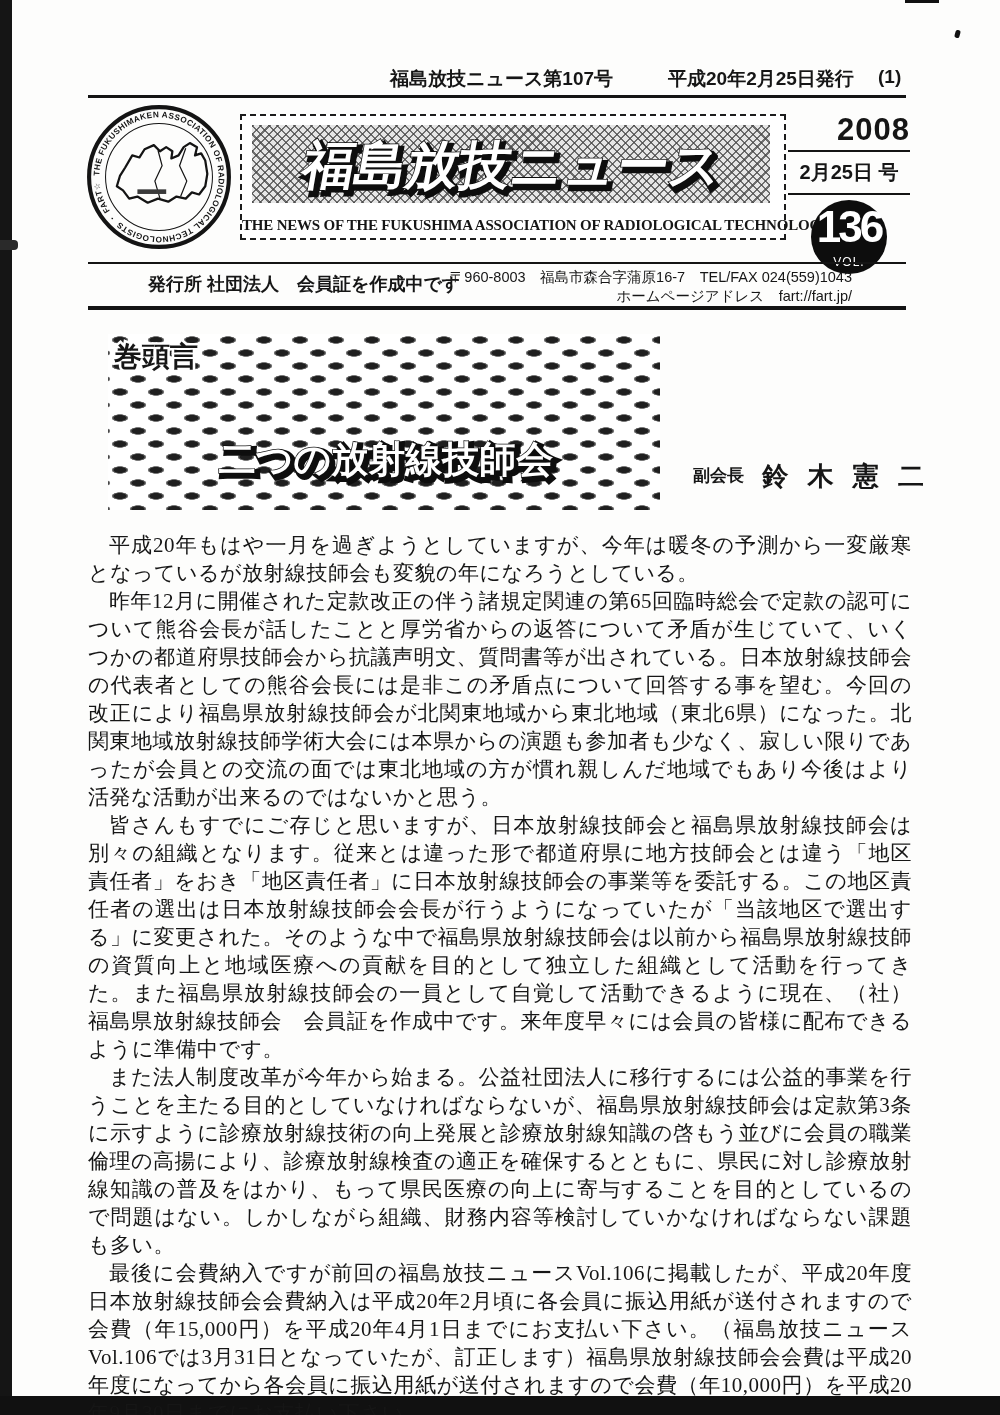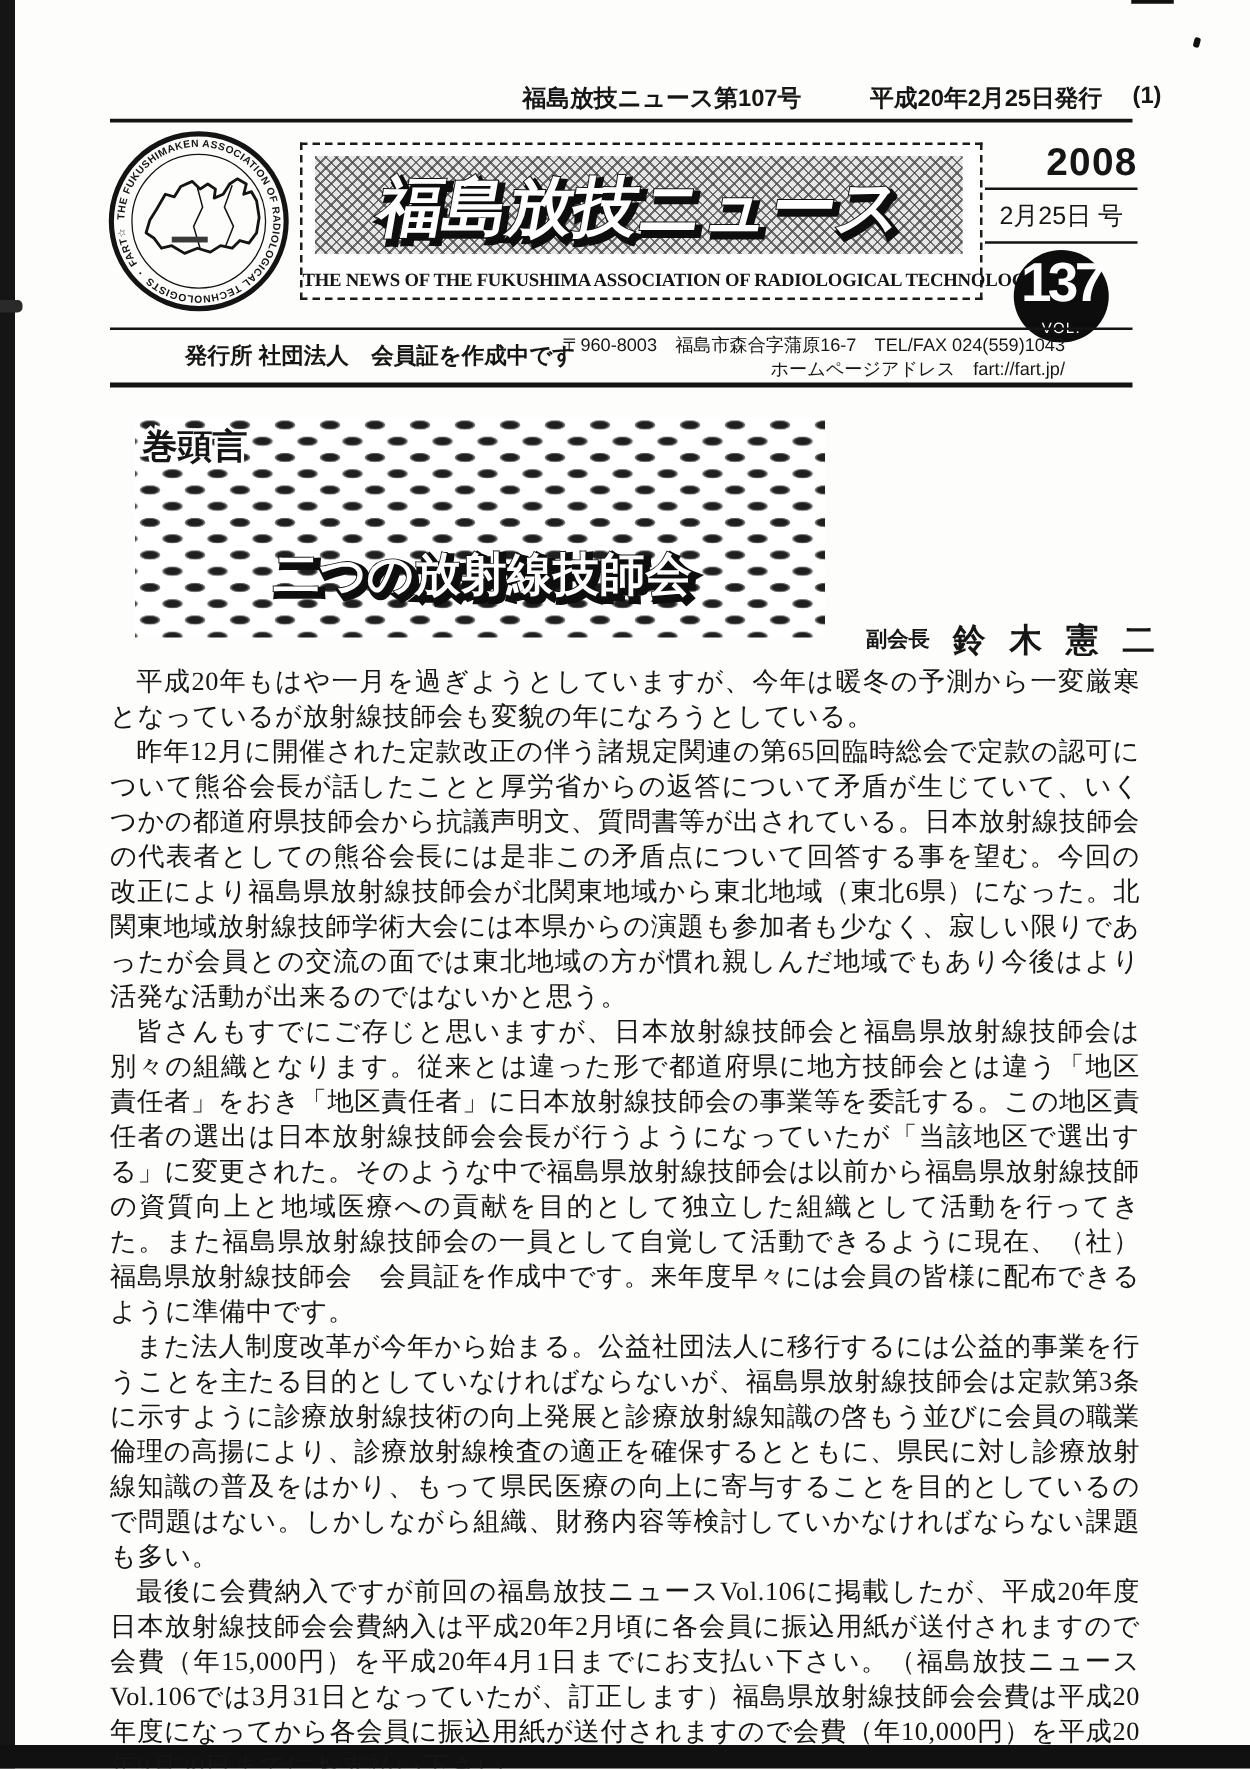"福島放技ニュース第107号" .running-head span { margin-left: 28px -> none }
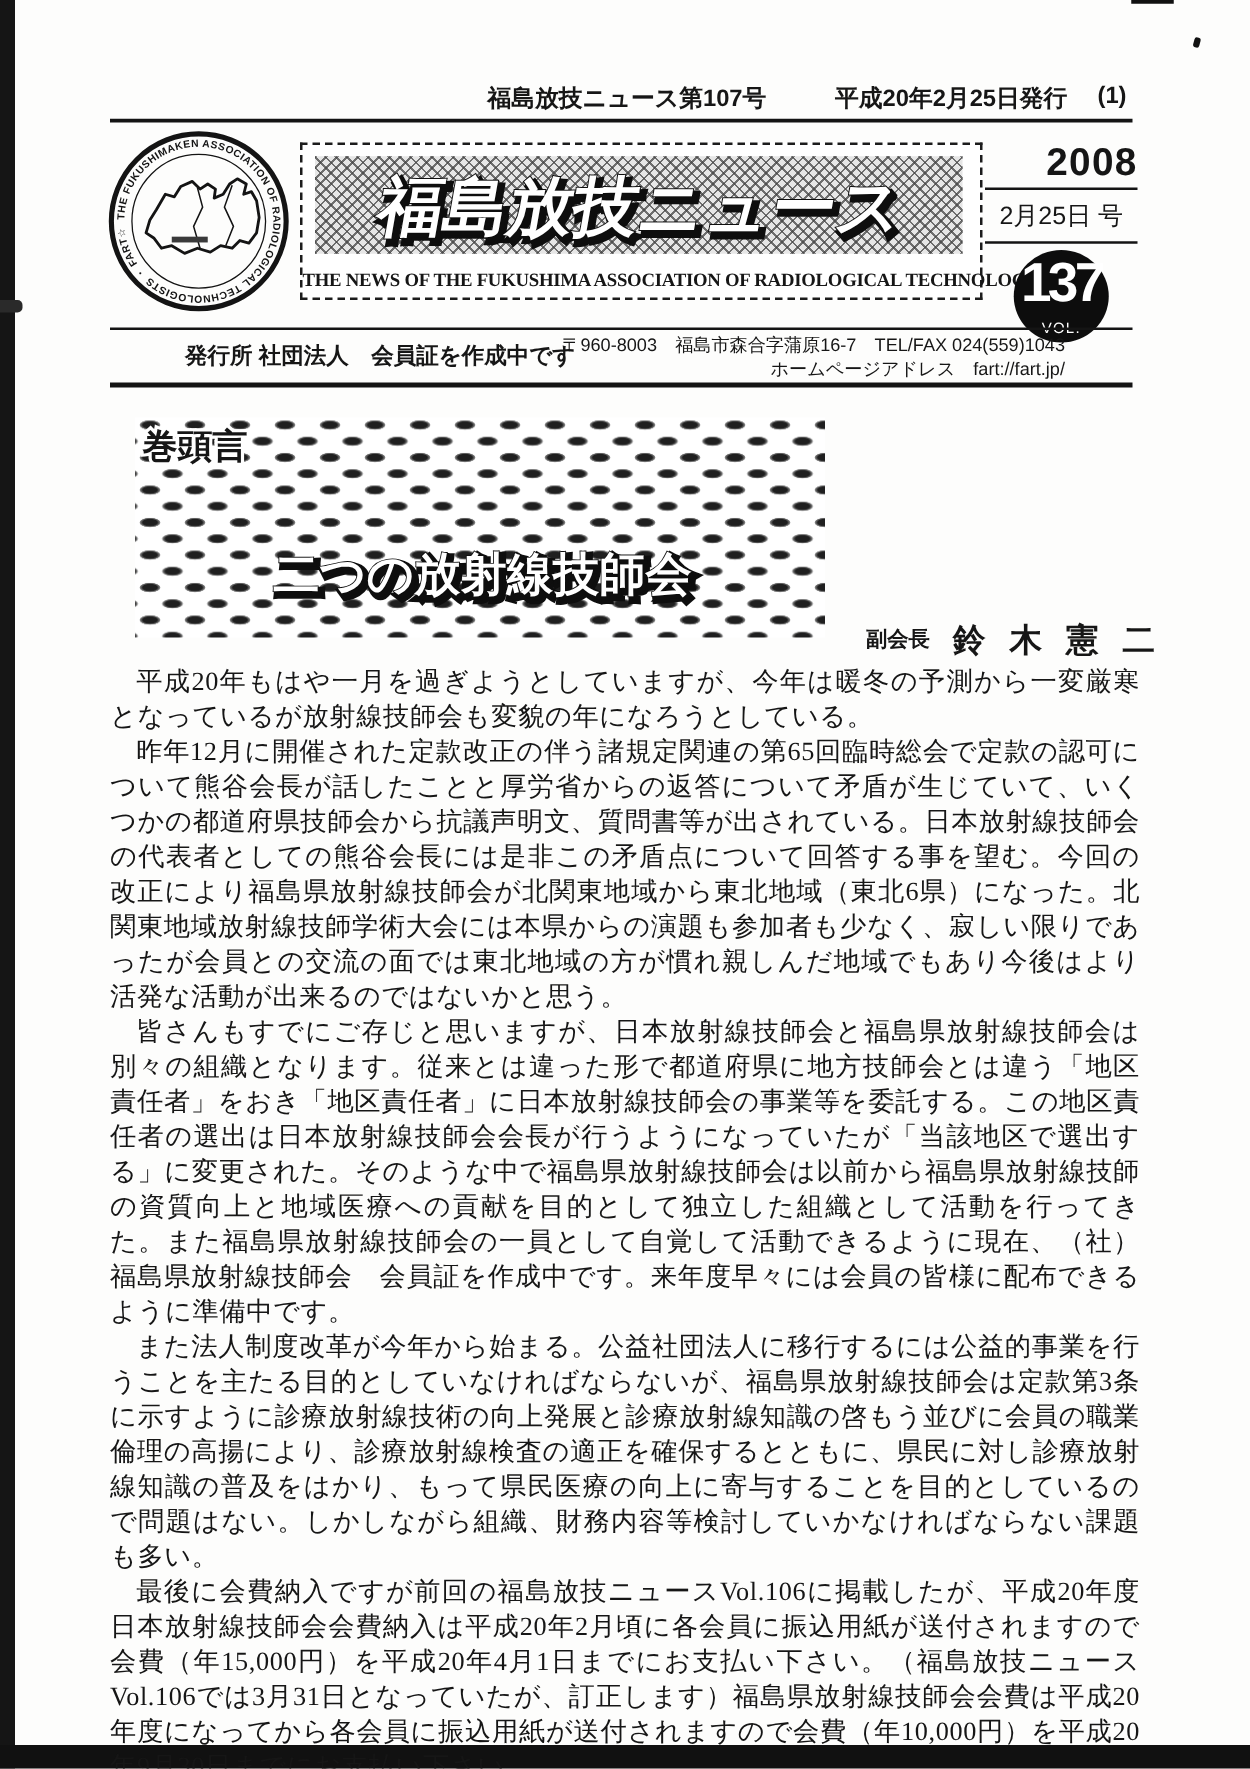"2月25日 号" .issue-date { font-weight: normal -> bold }
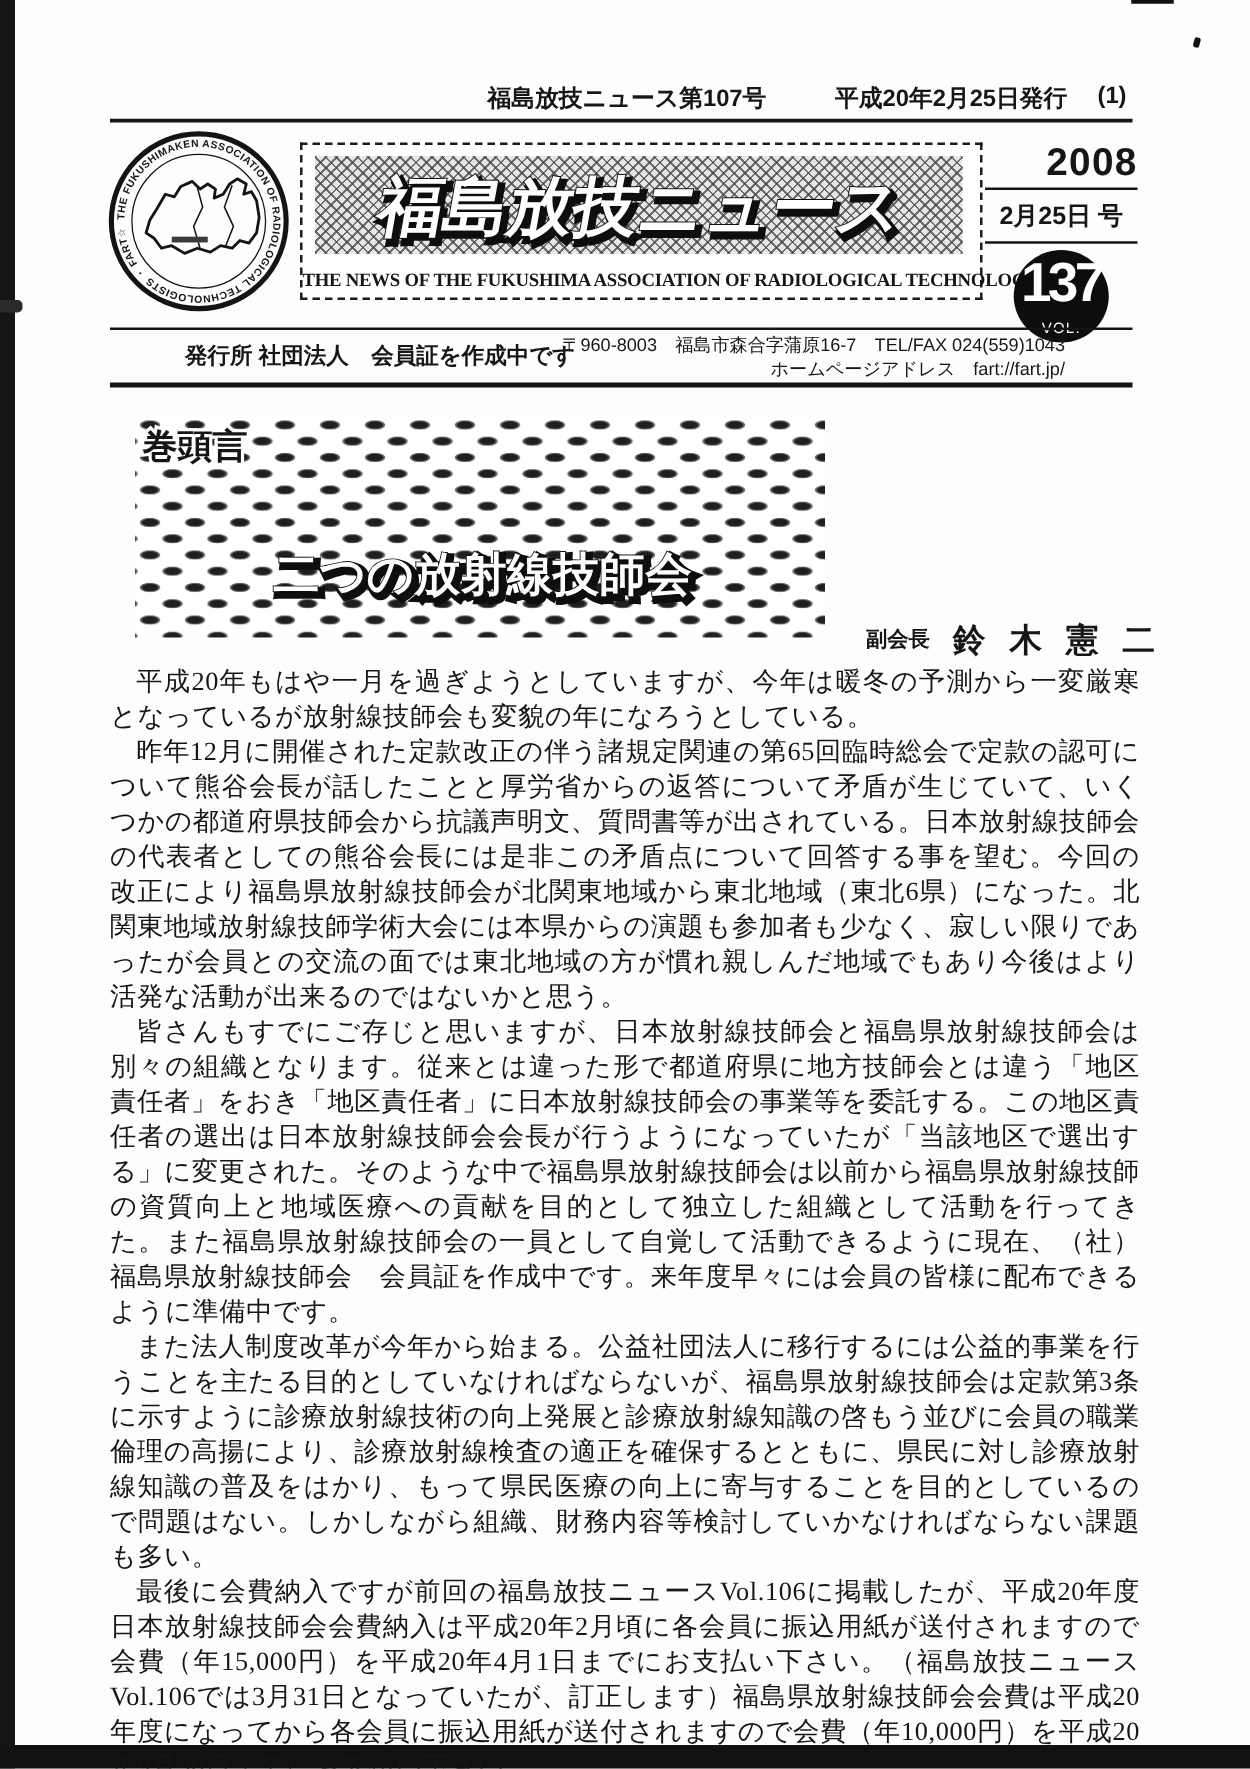"137" div.vol-num { text: 137 -> 136 }
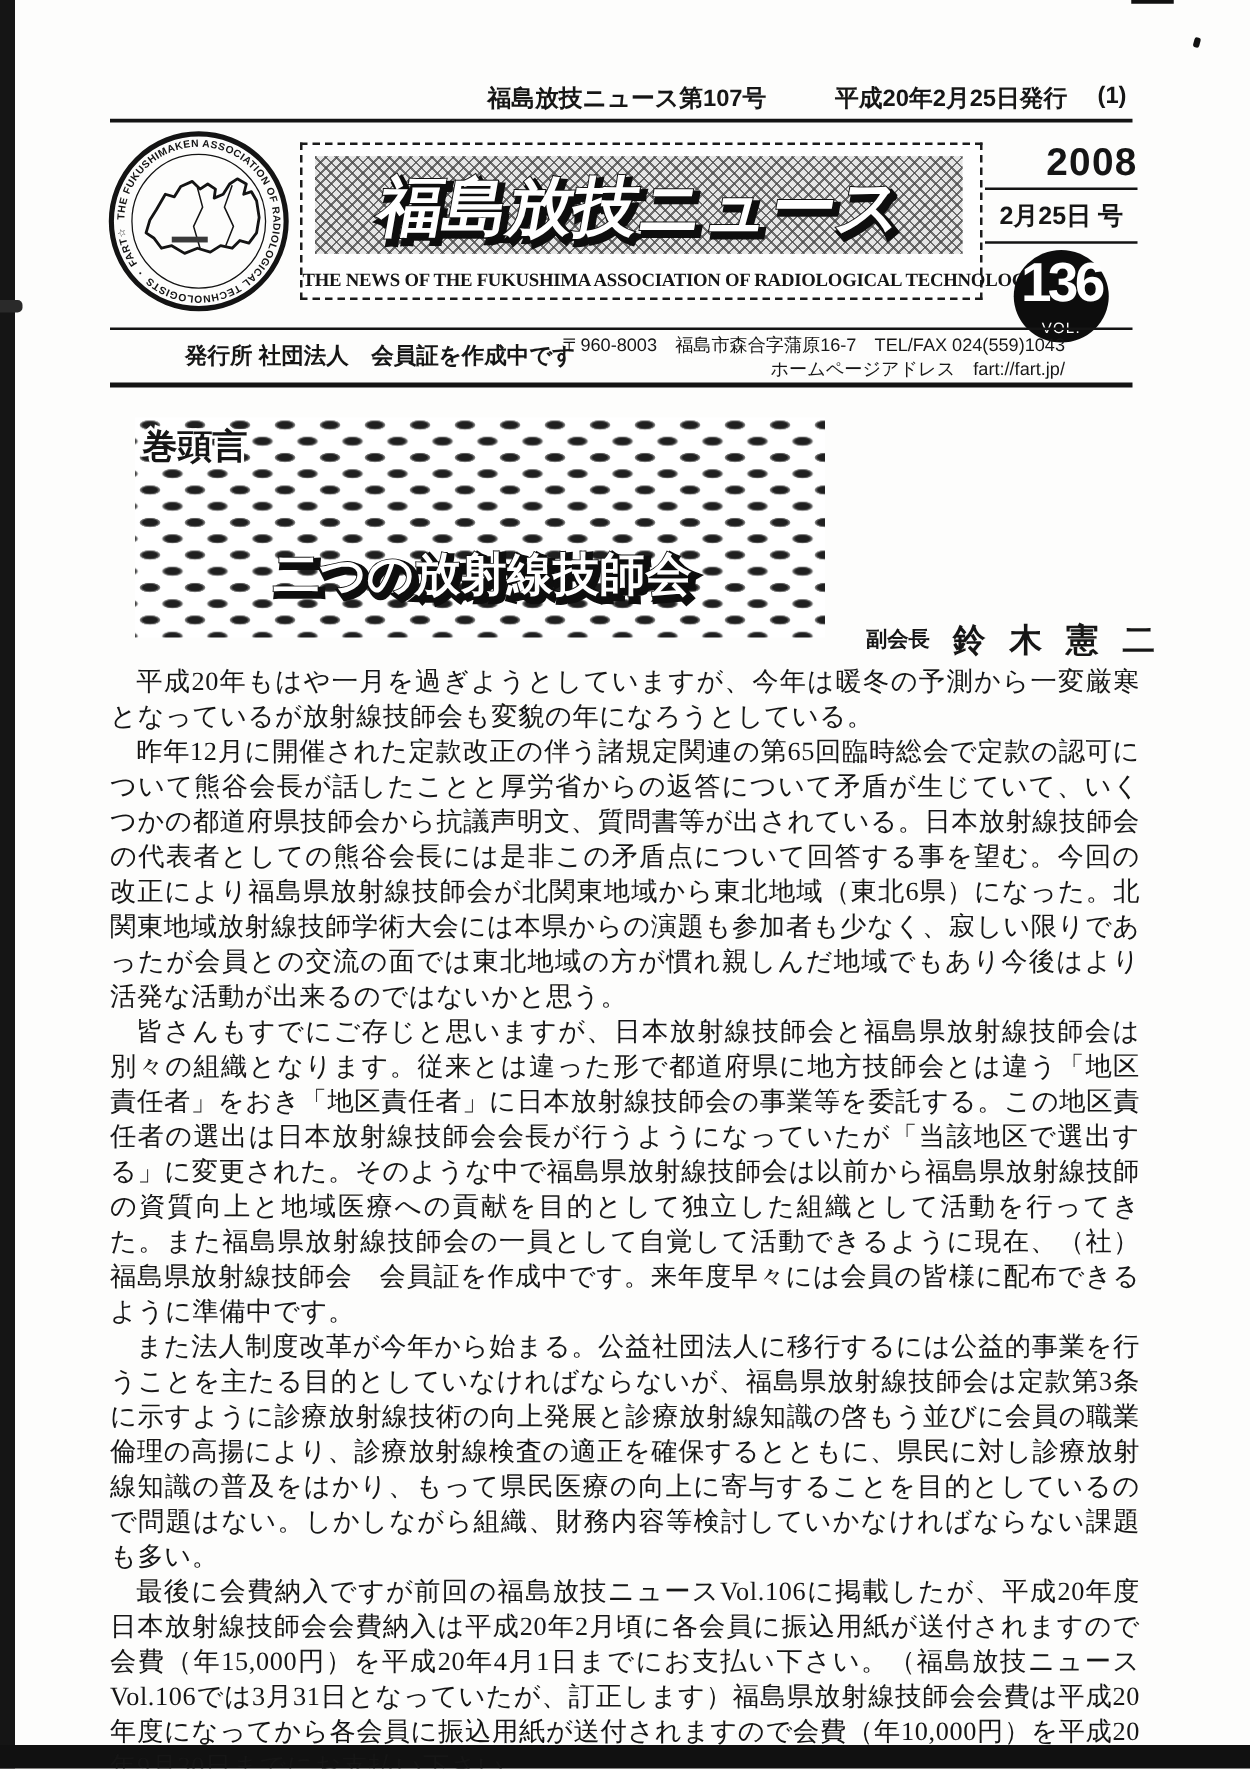"副会長 鈴 木 憲 二" .byline { top: 495px -> 459px }
